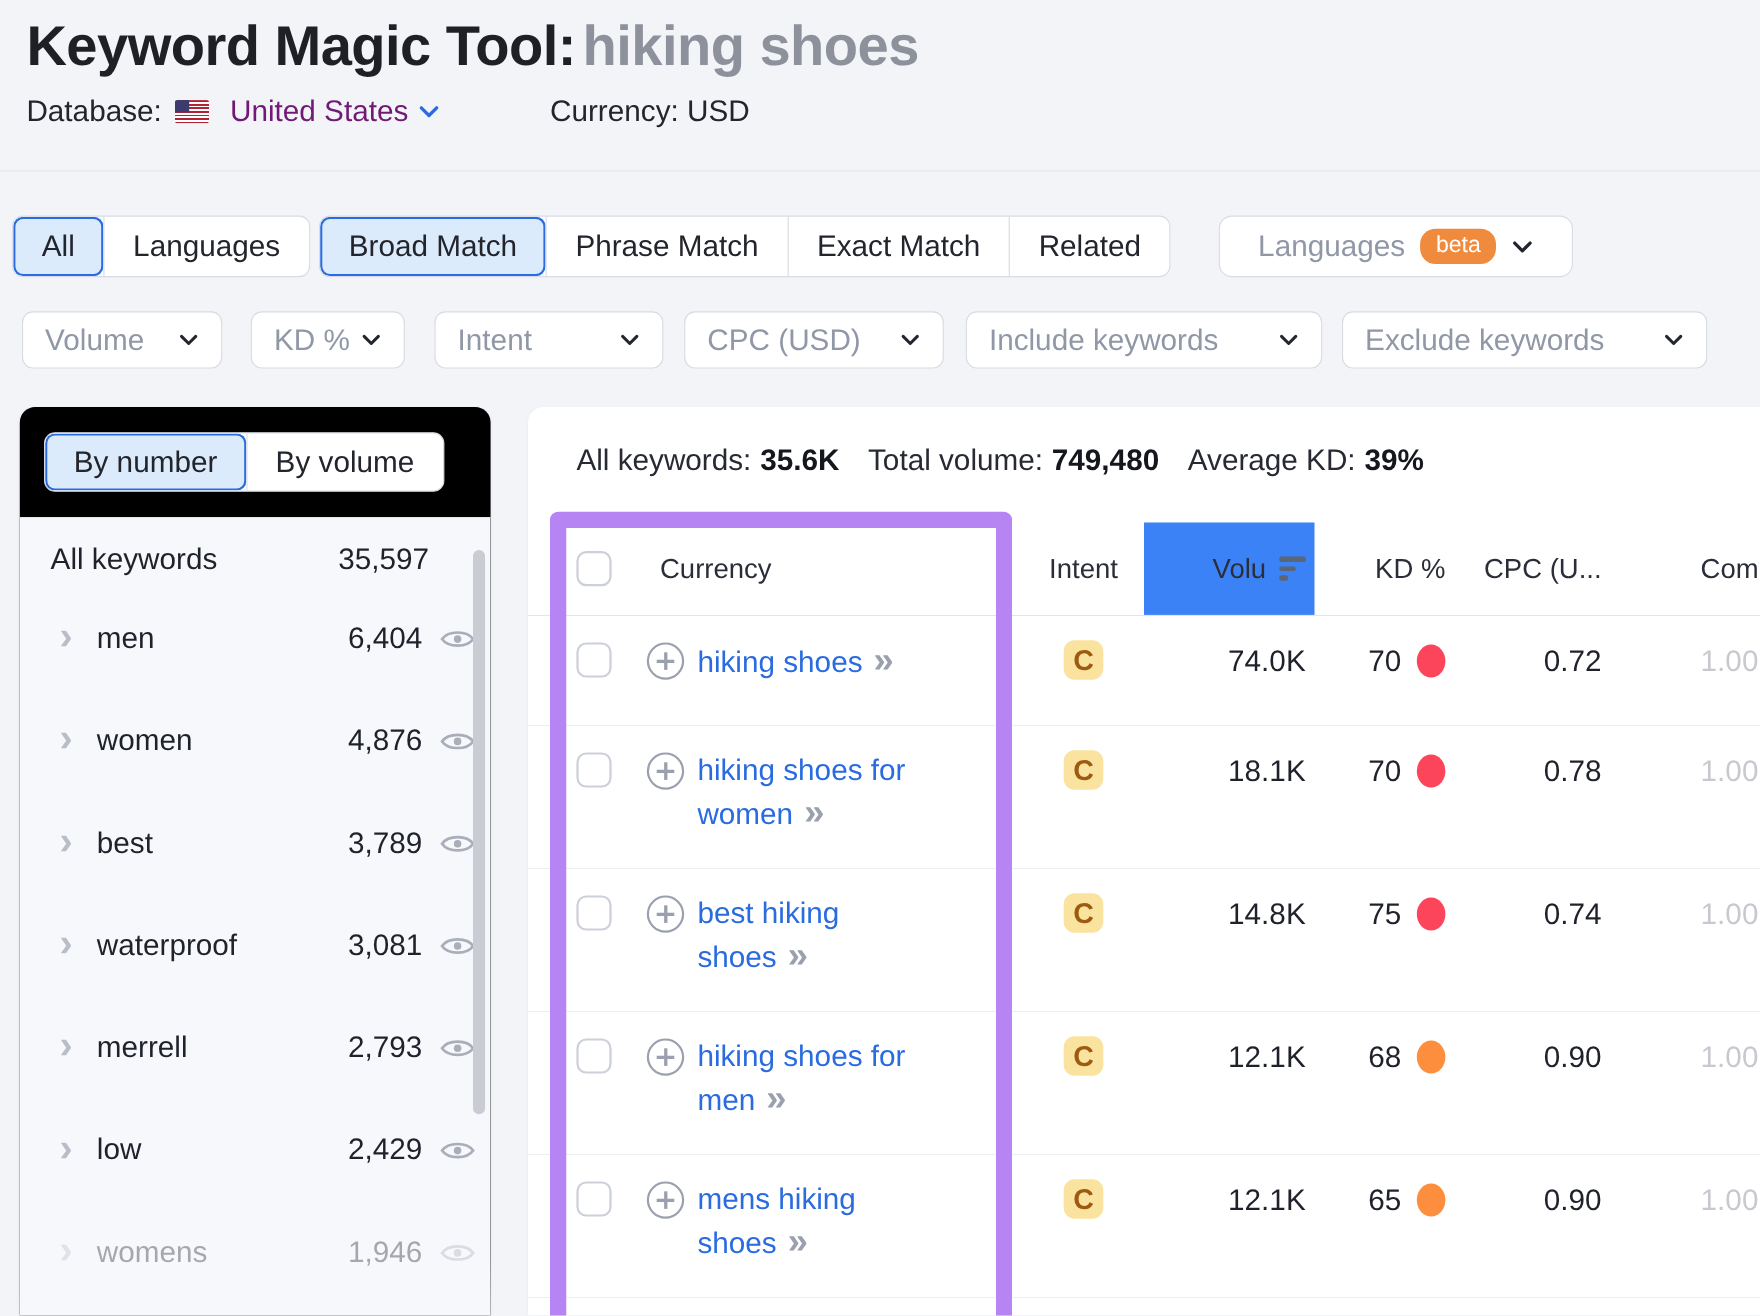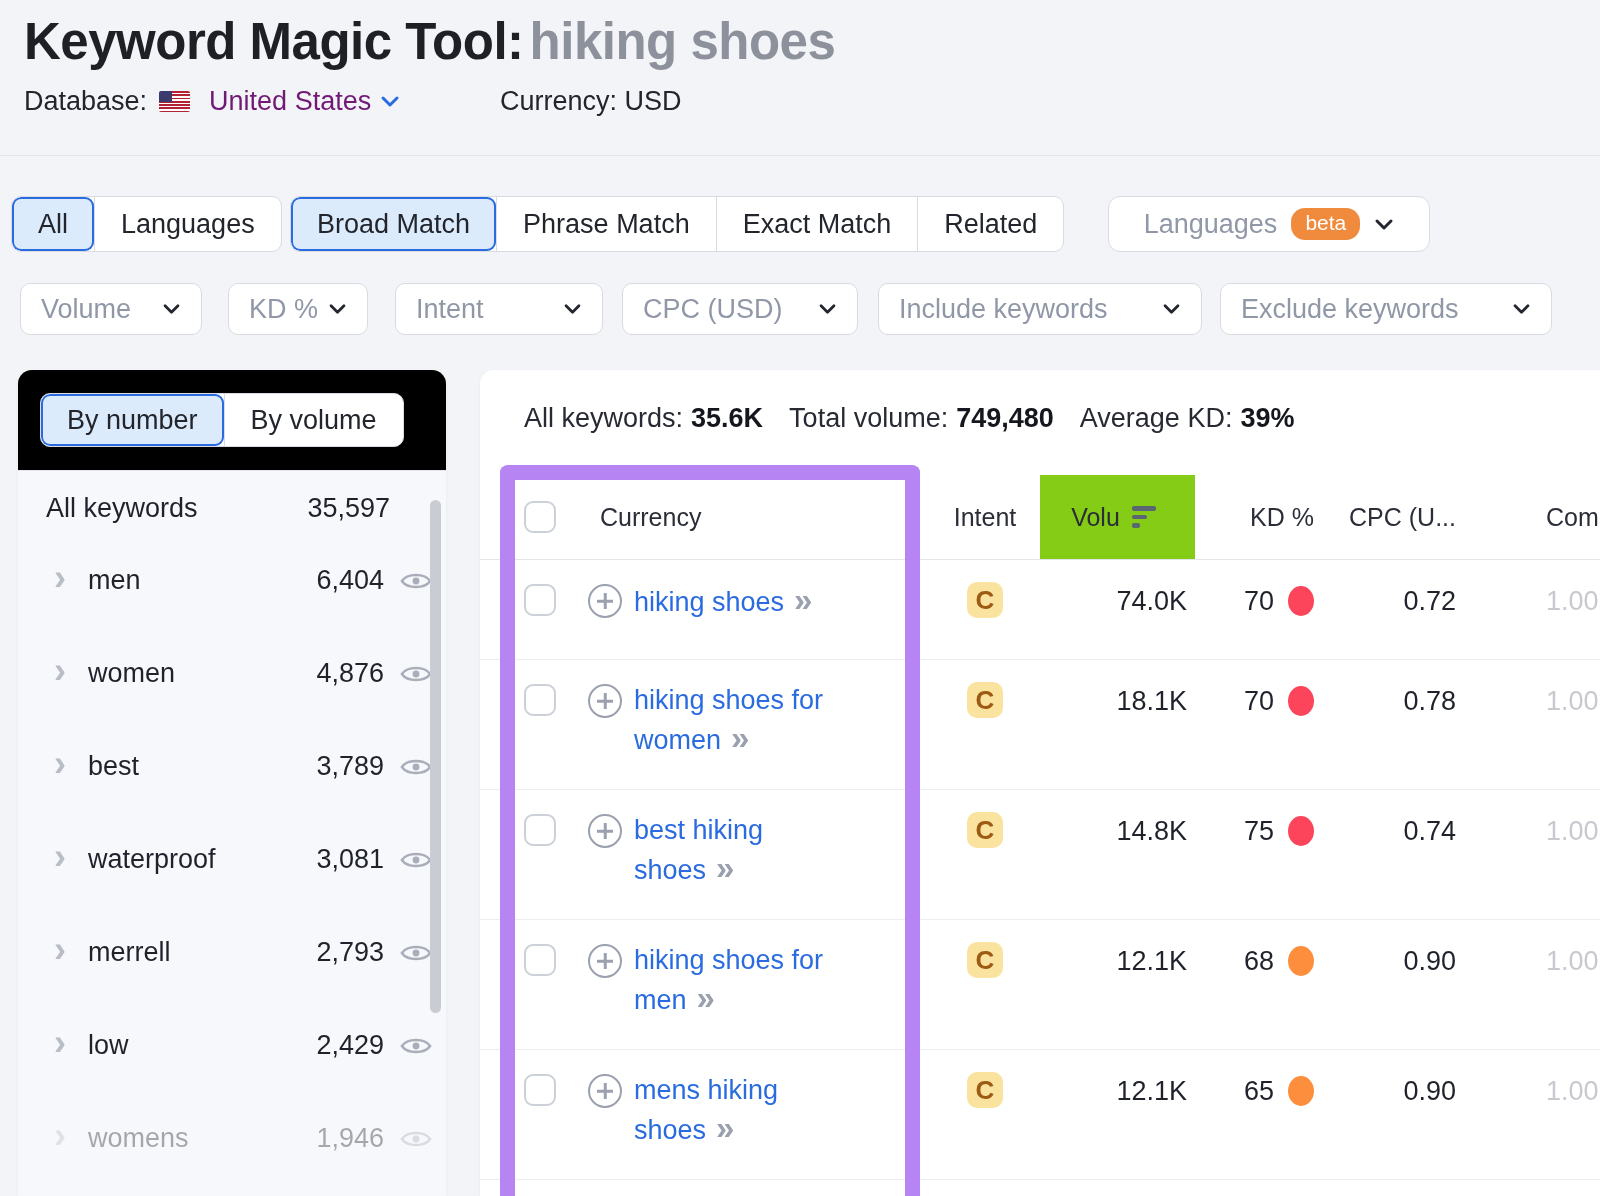"Volu" .thead .c-vol { background: #84cc16 -> #3b82f6; justify-content: center -> none }
